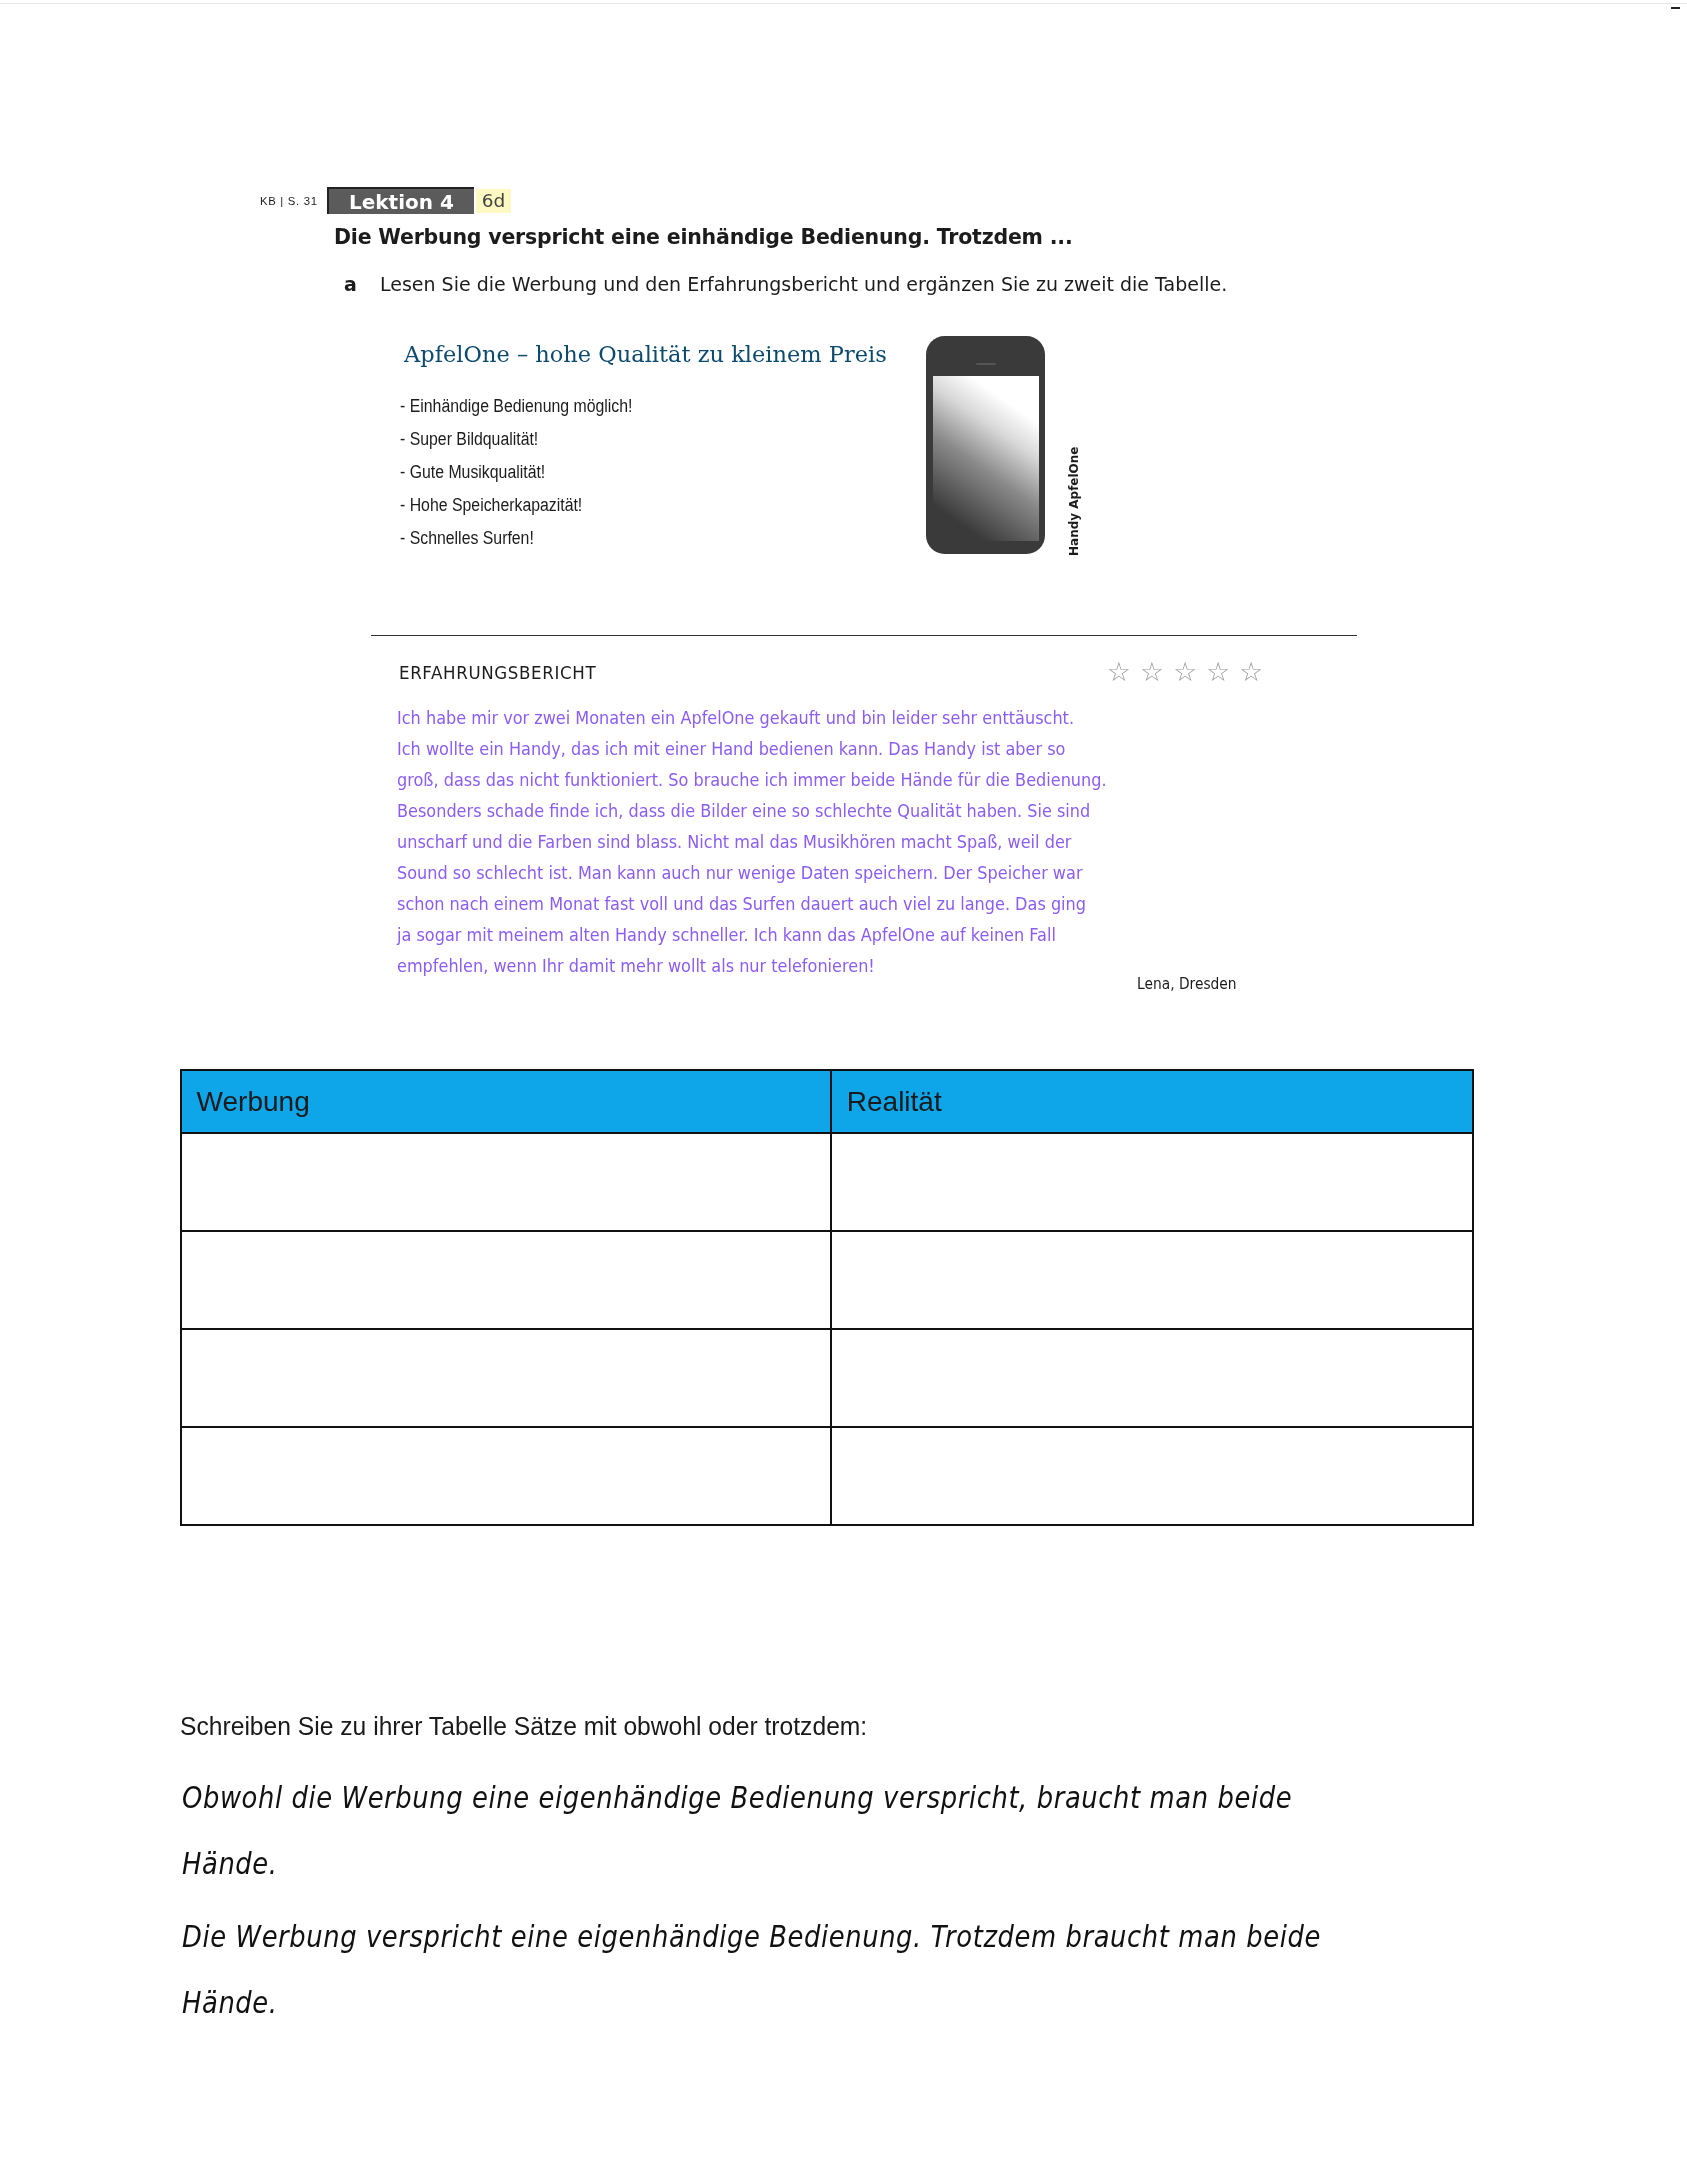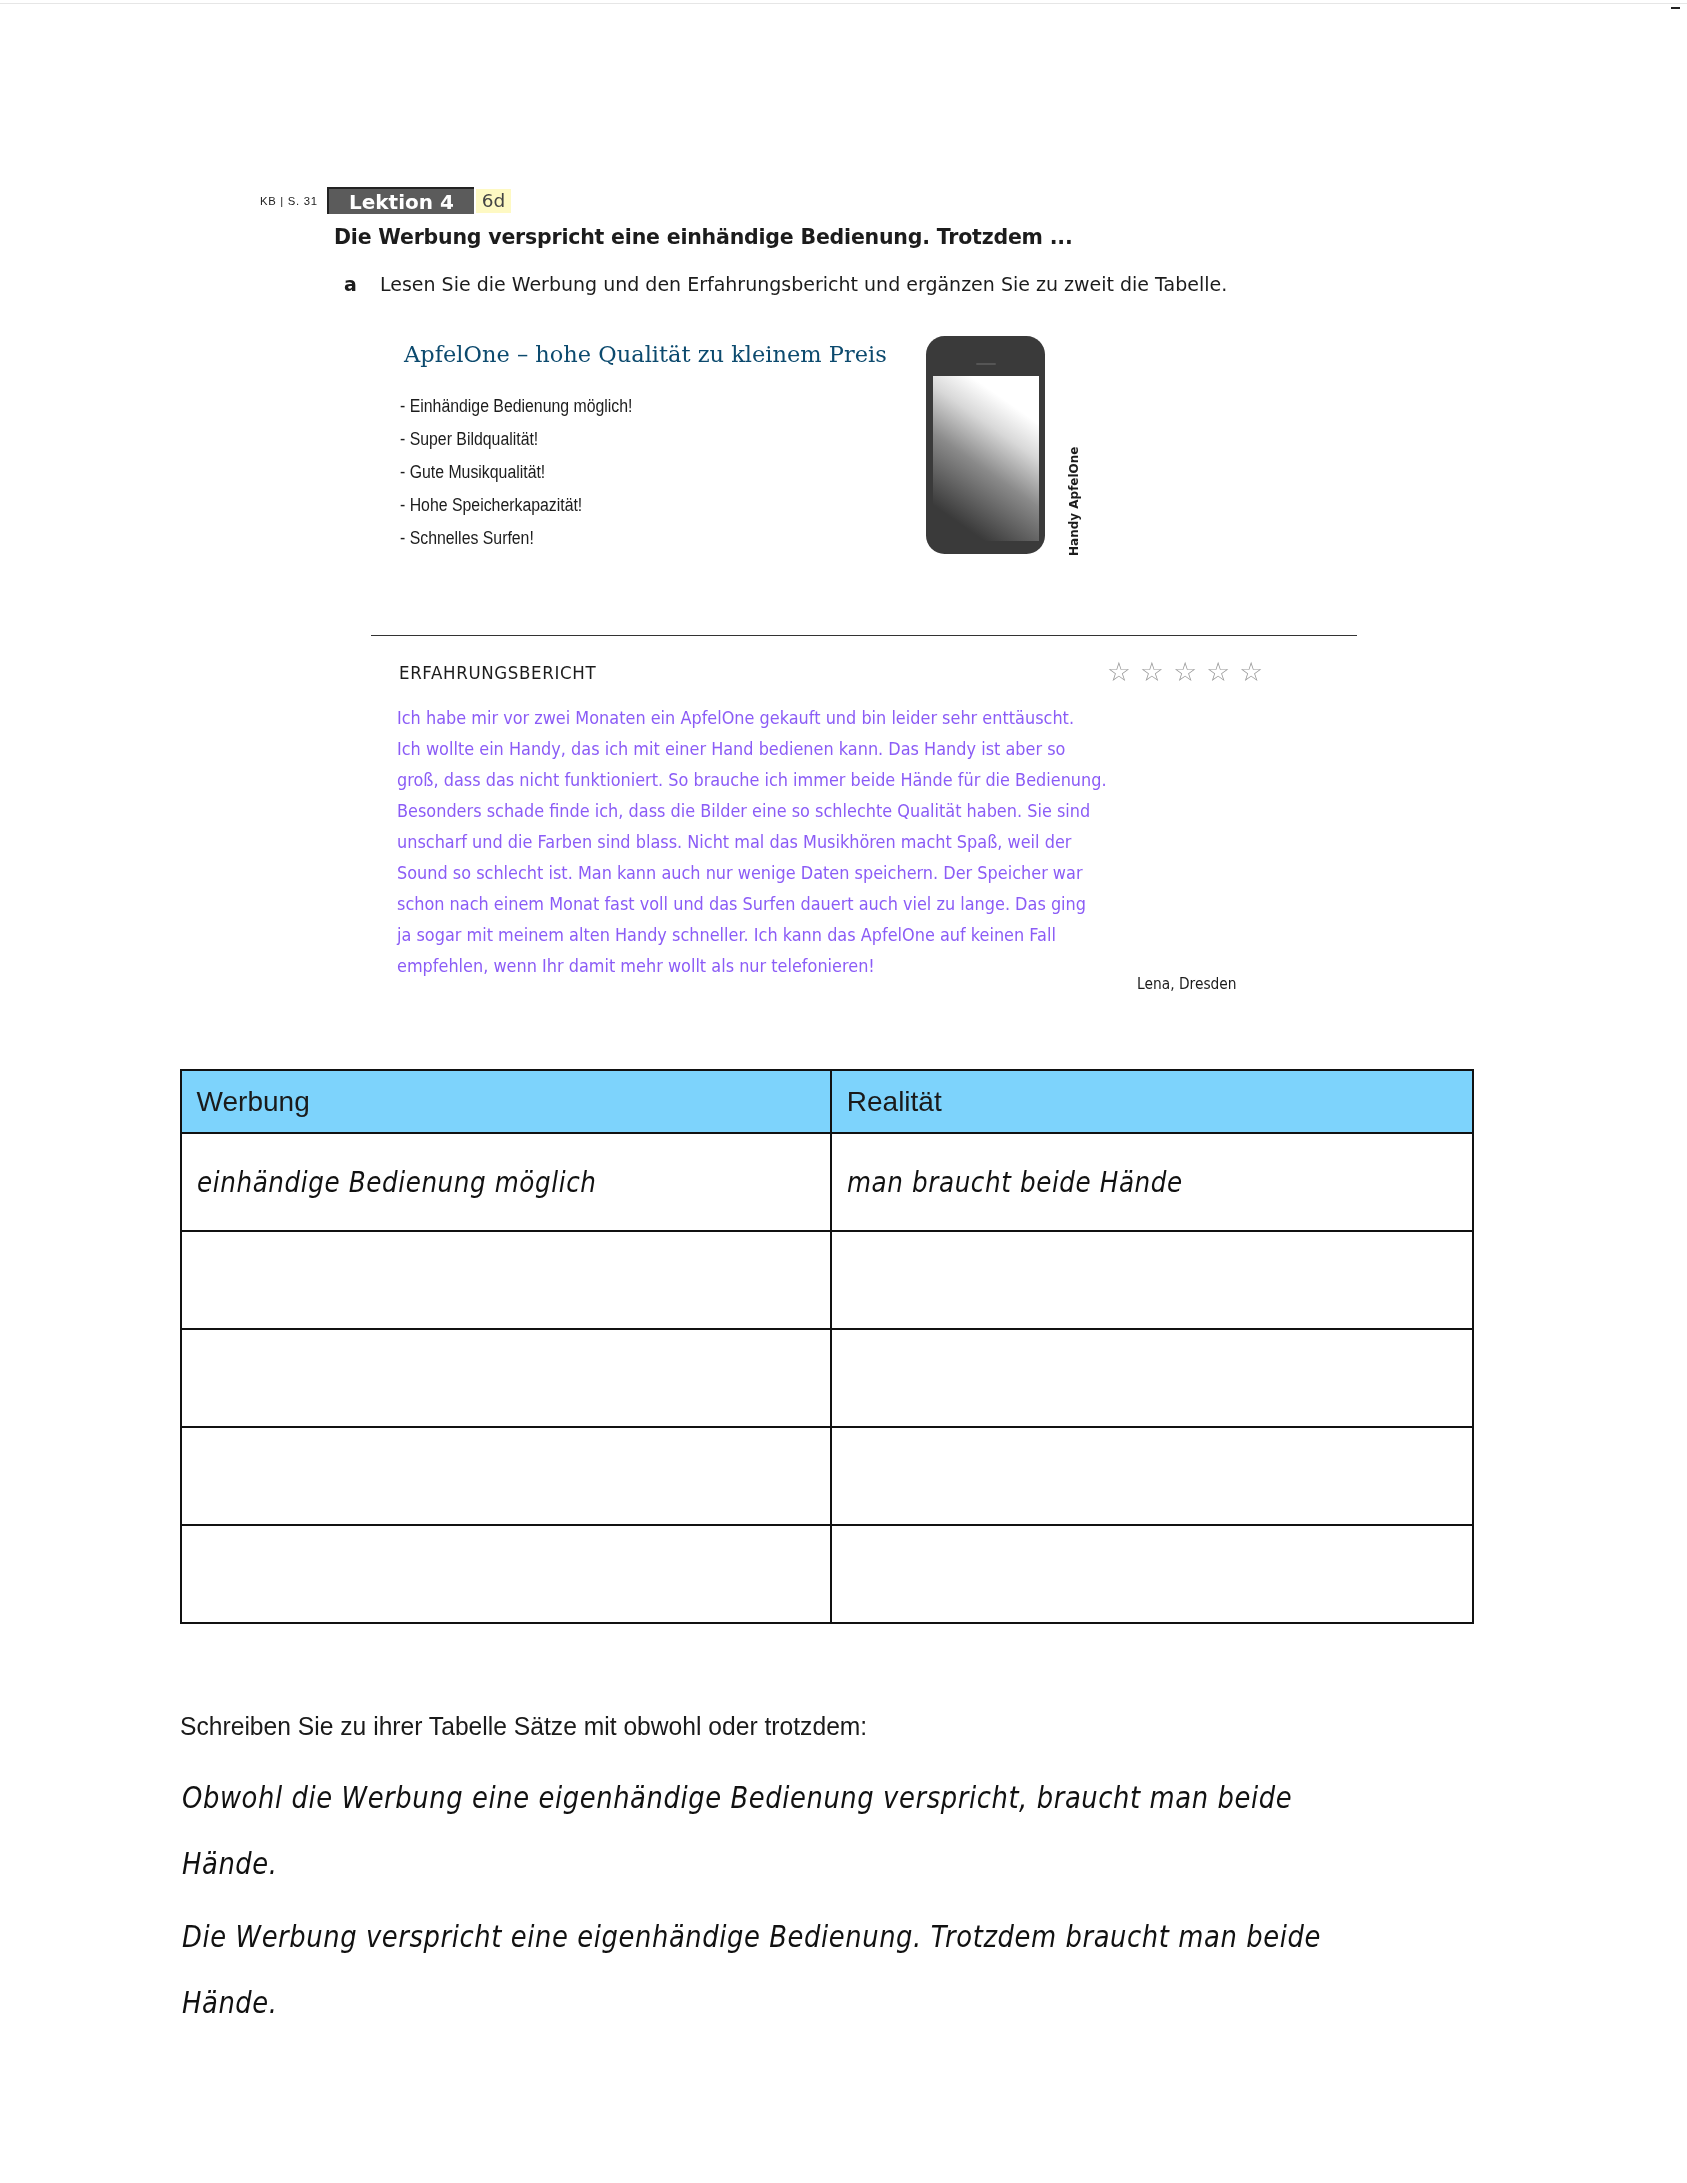"Werbung" .answer-table th { background: #7dd3fc -> #0ea5e9 }
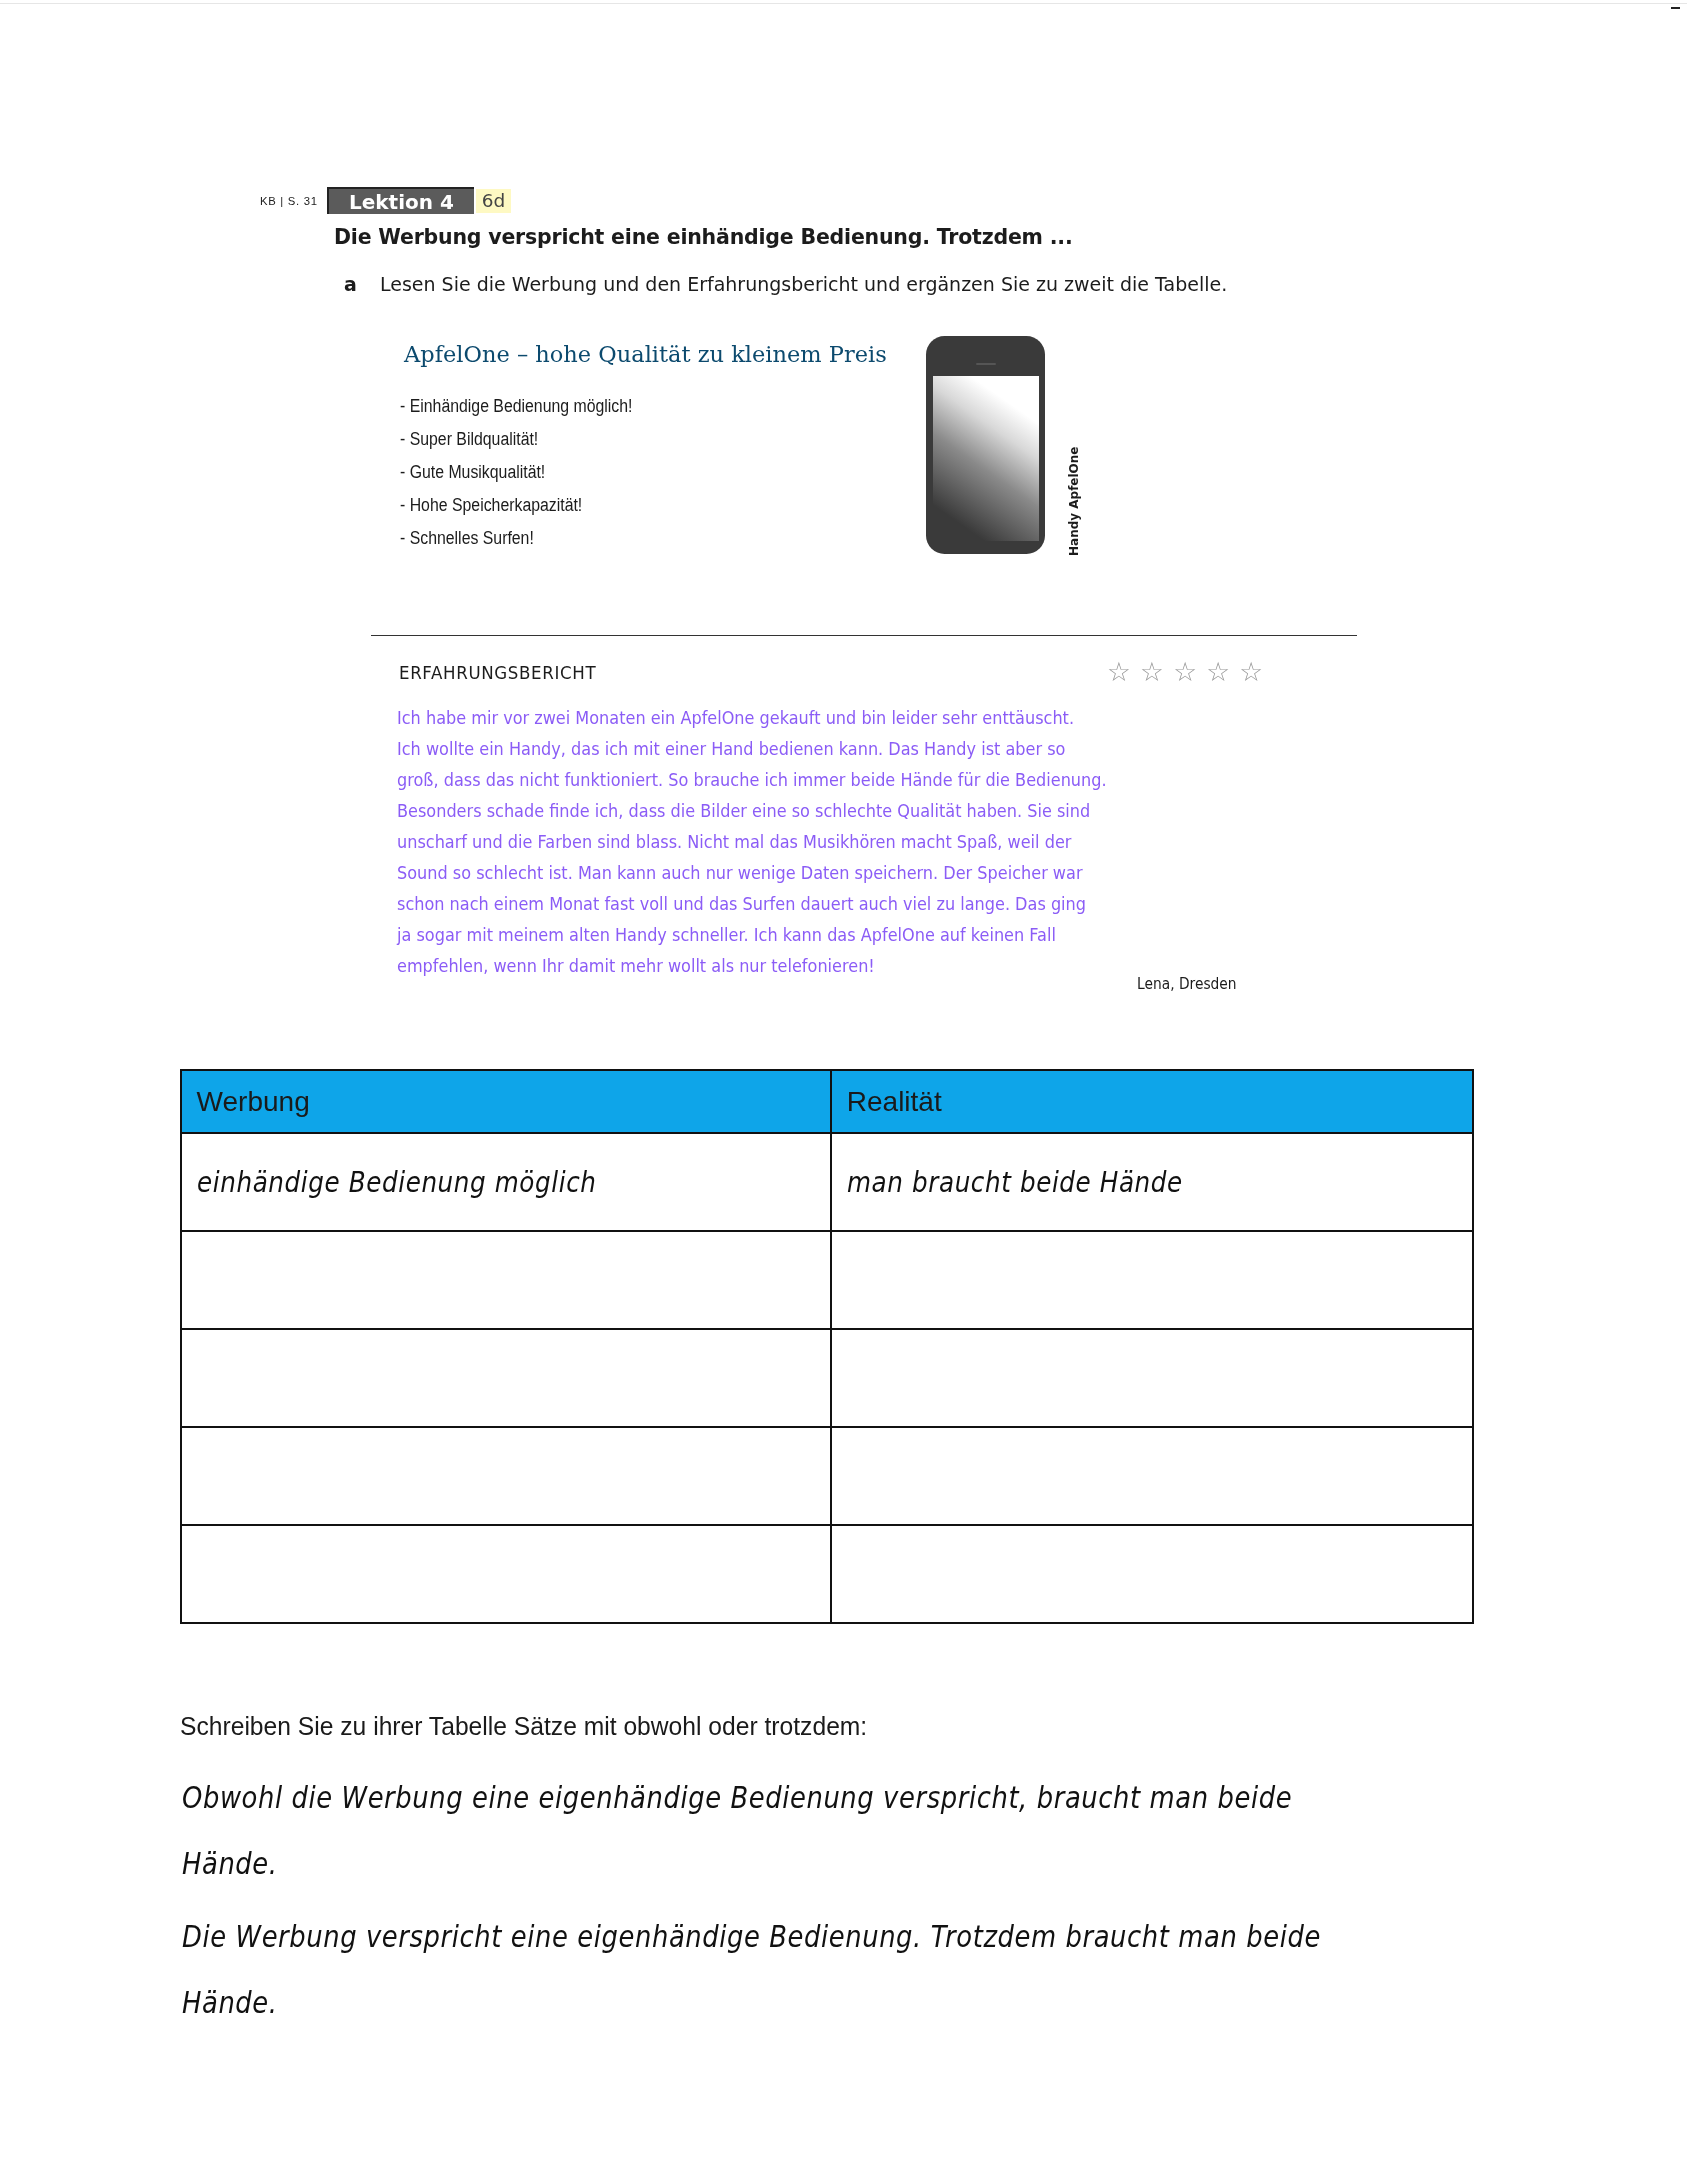"einhändige Bedienung möglich" tr { html: <tr> <td><span>einhändige Bedienung möglich</span></td> <td><span>man braucht beide Hände</span></td> </tr> -> none }
